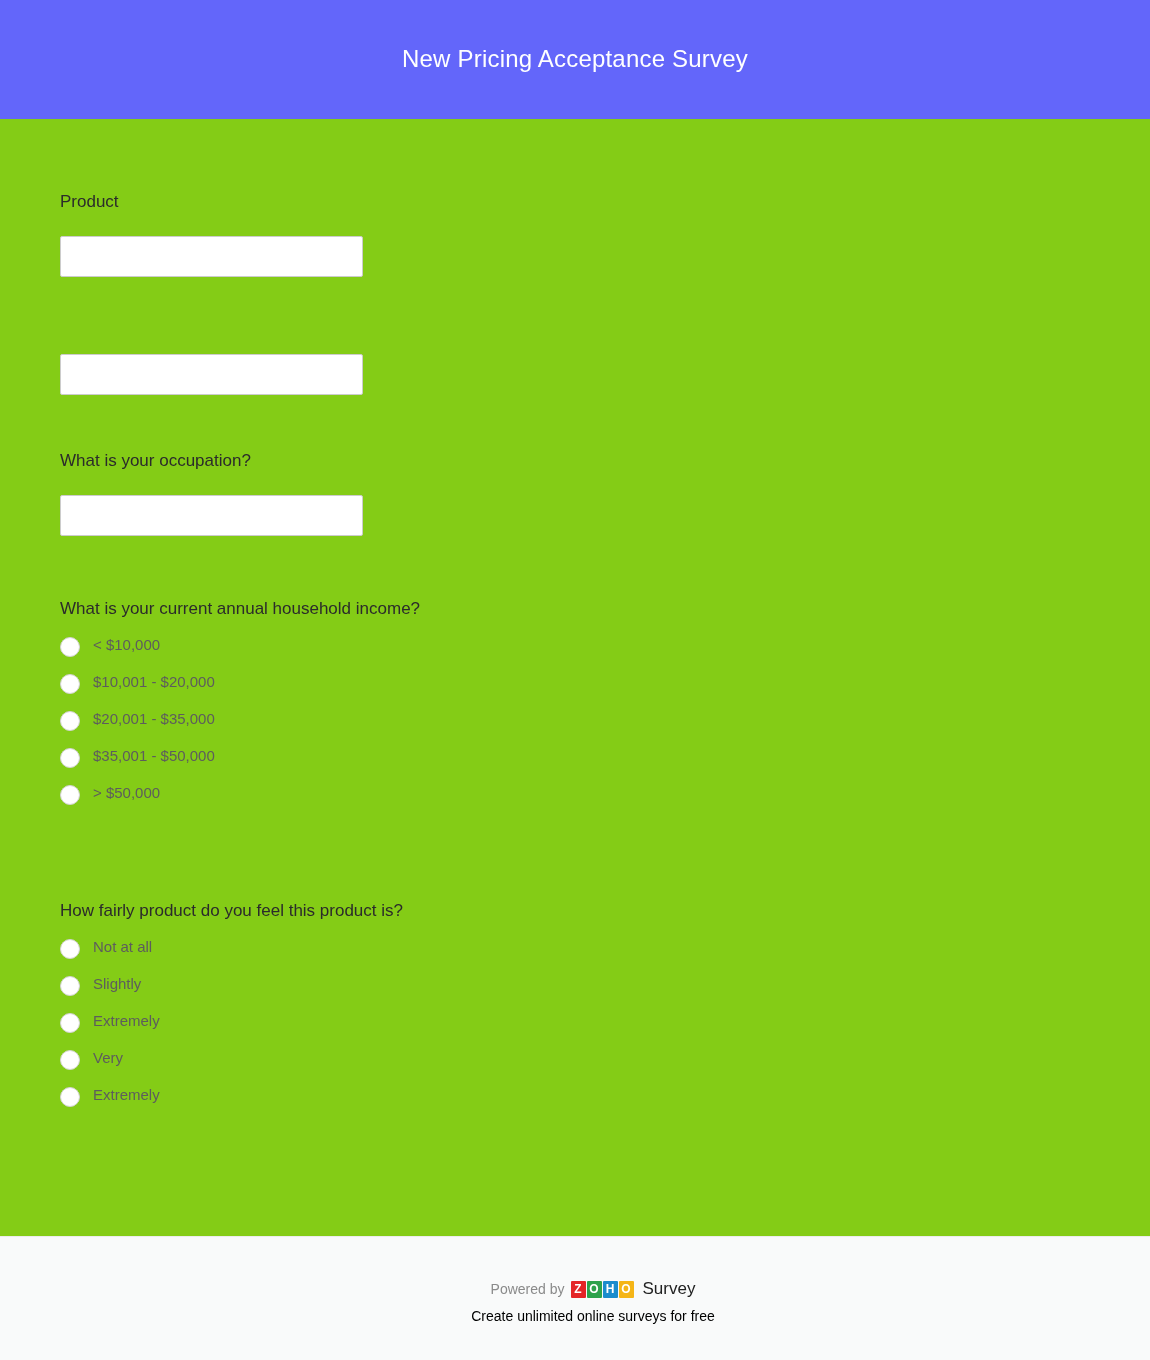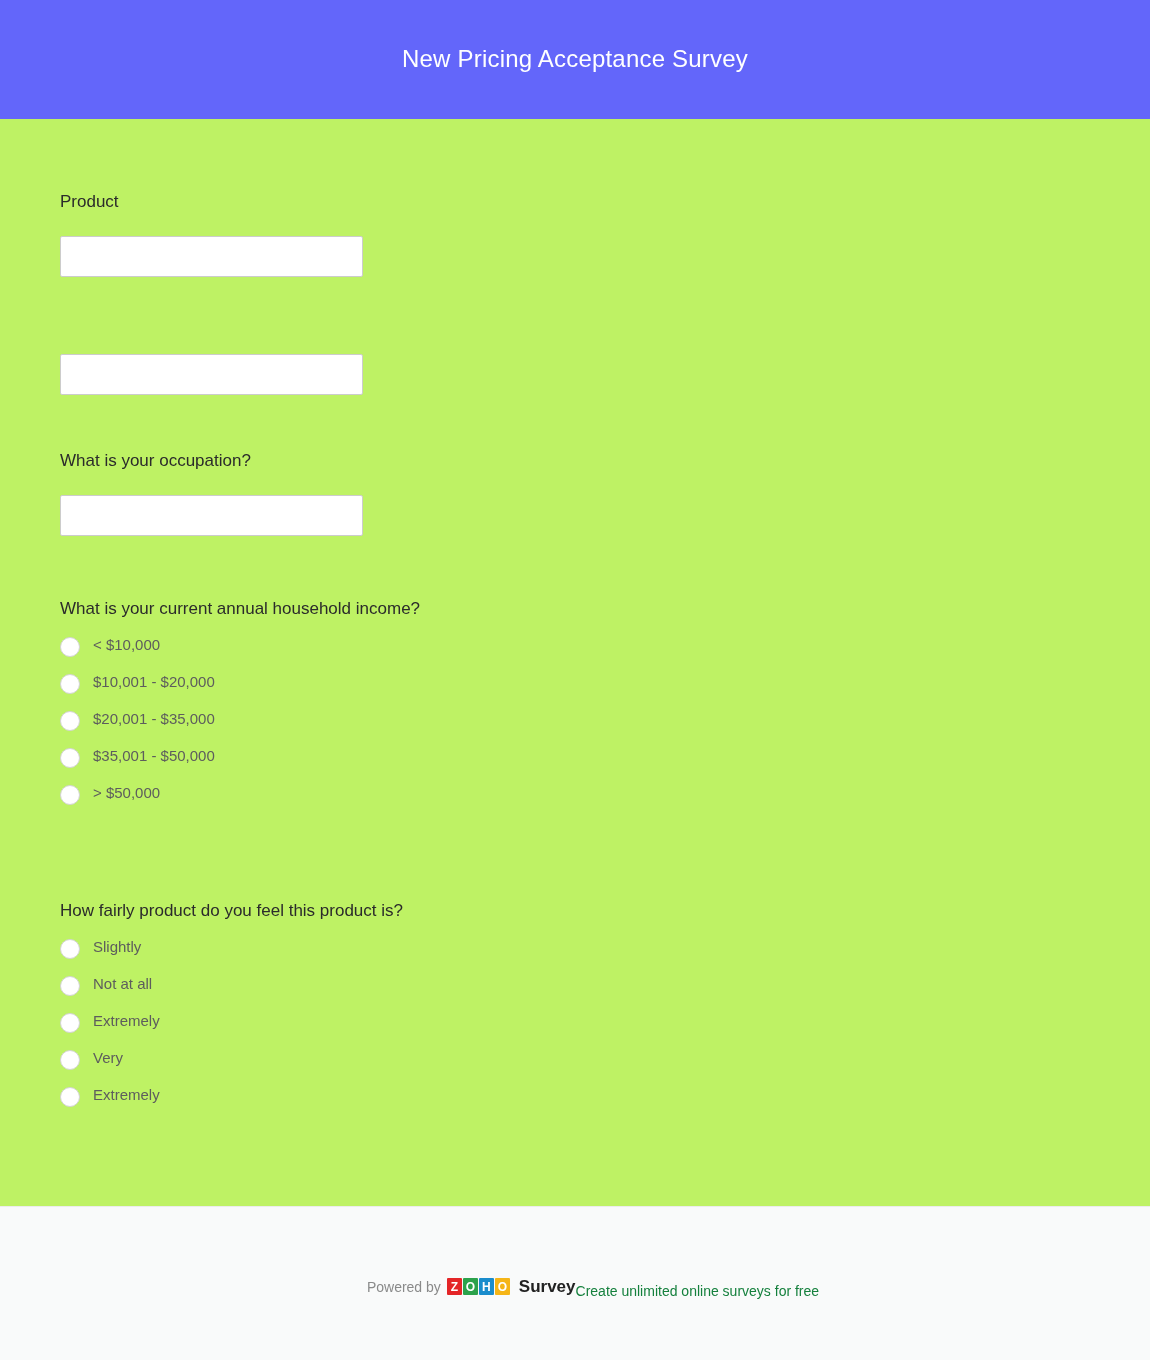"Product" .survey-body { background: #bef264 -> #84cc16 }
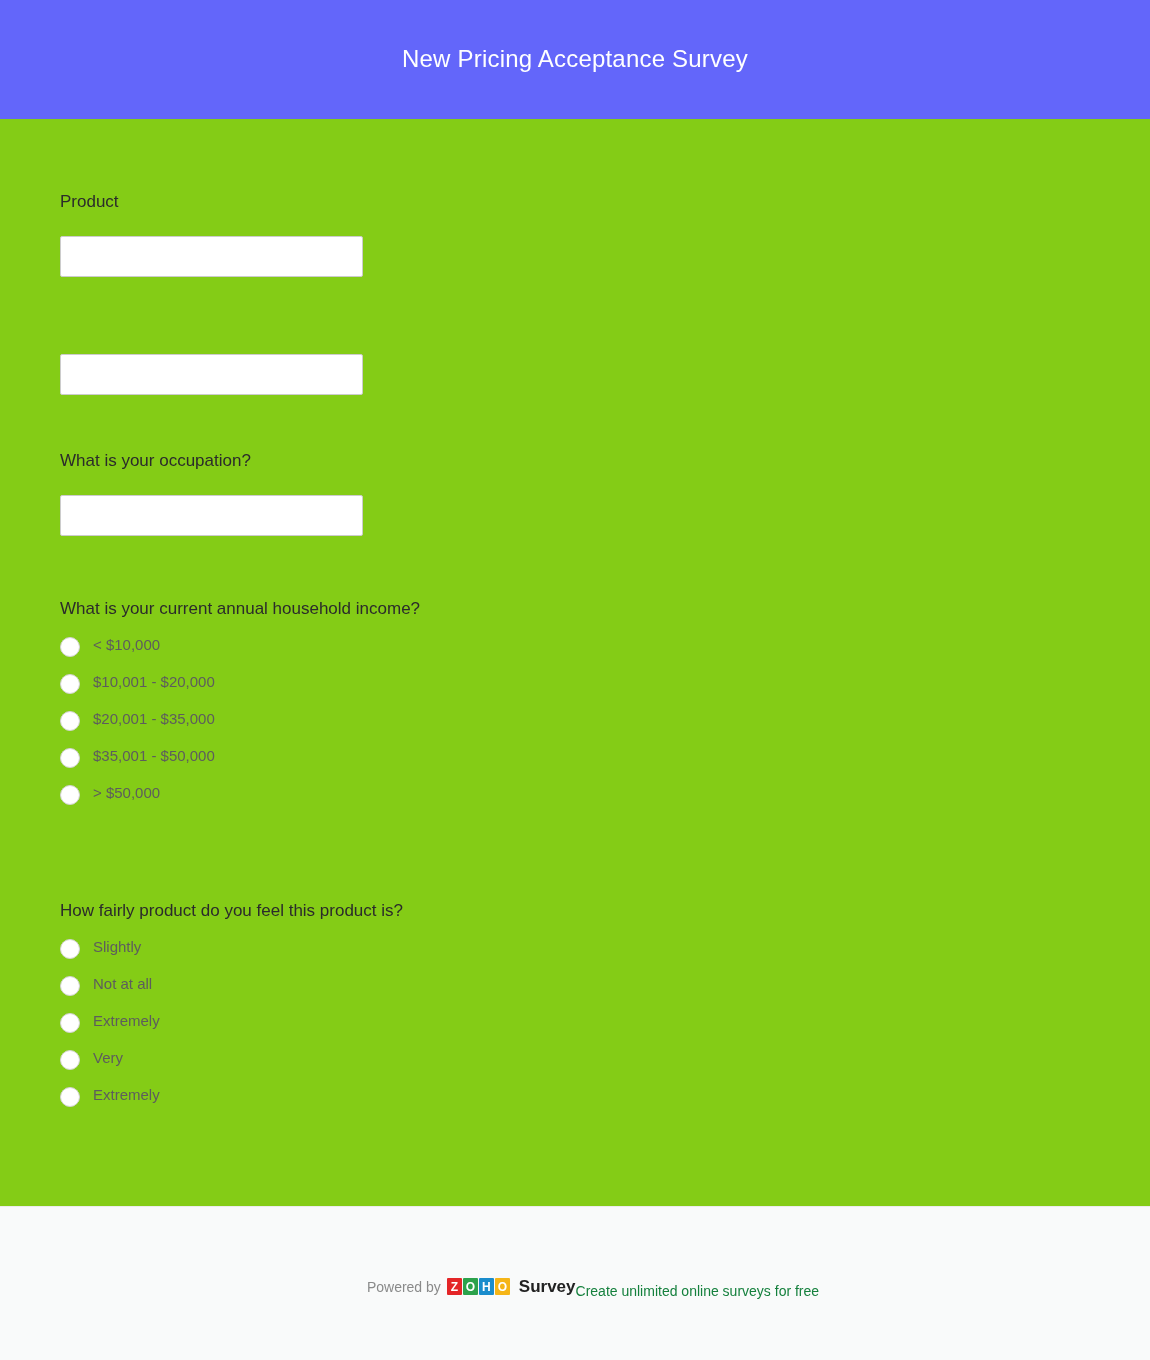"Slightly" li.option-row { order: before "Not at all" -> after "Not at all" }
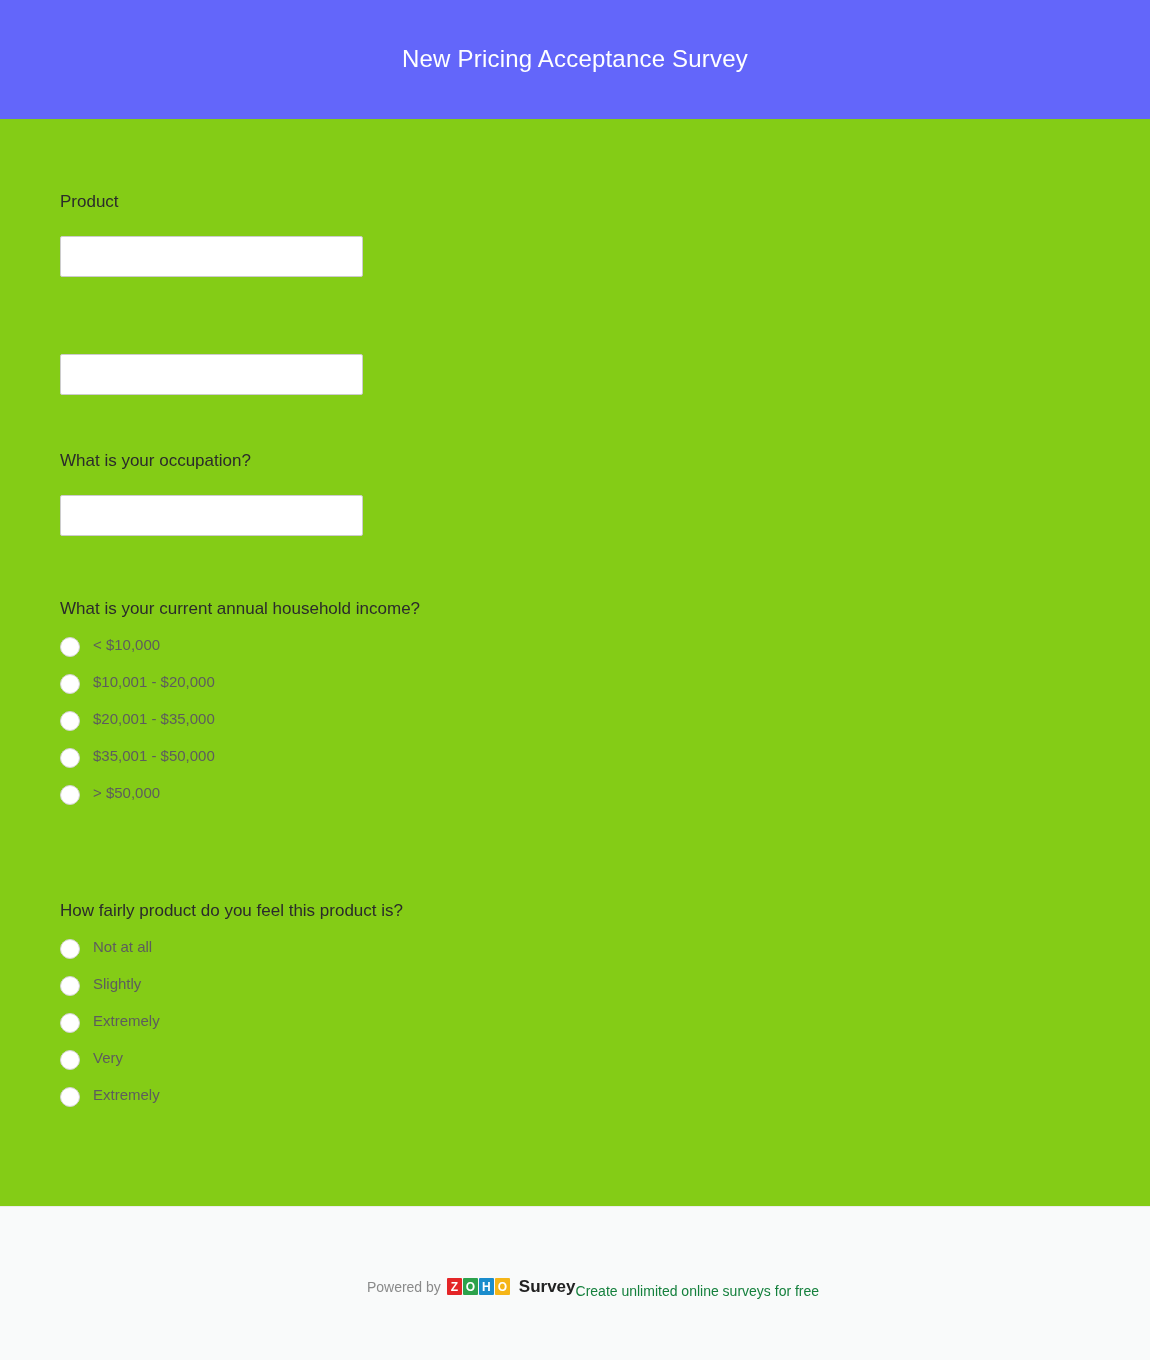"Powered by" .survey-footer { flex-direction: none -> column; height: 154px -> 124px }
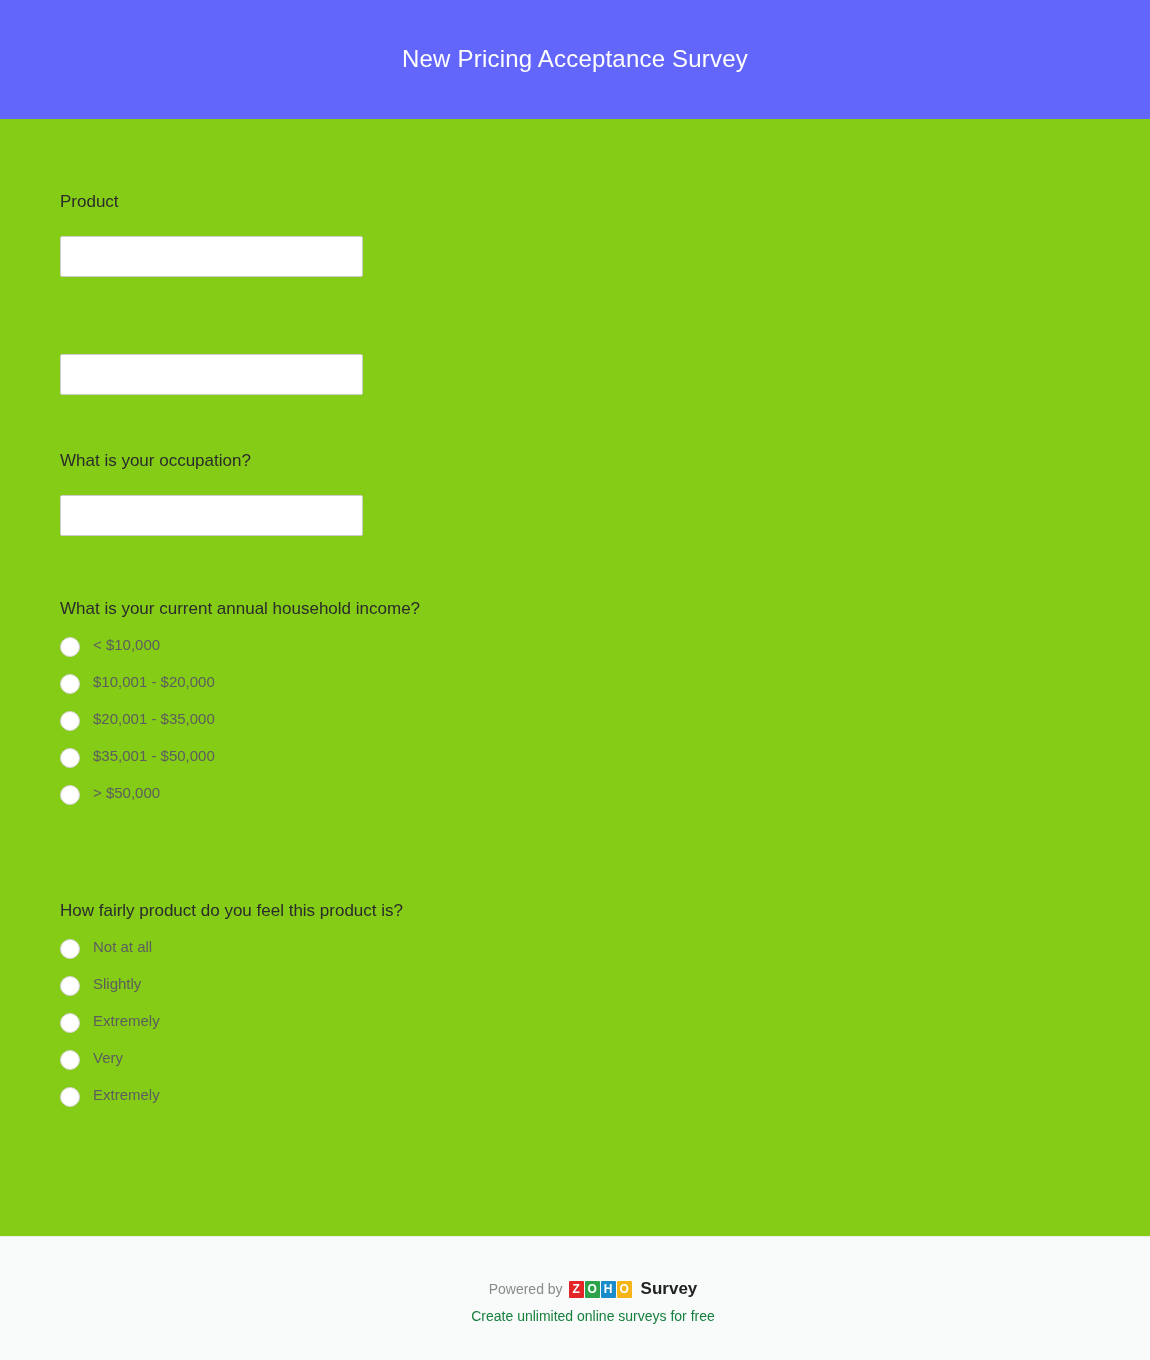"Survey" .survey-word { font-weight: bold -> normal }
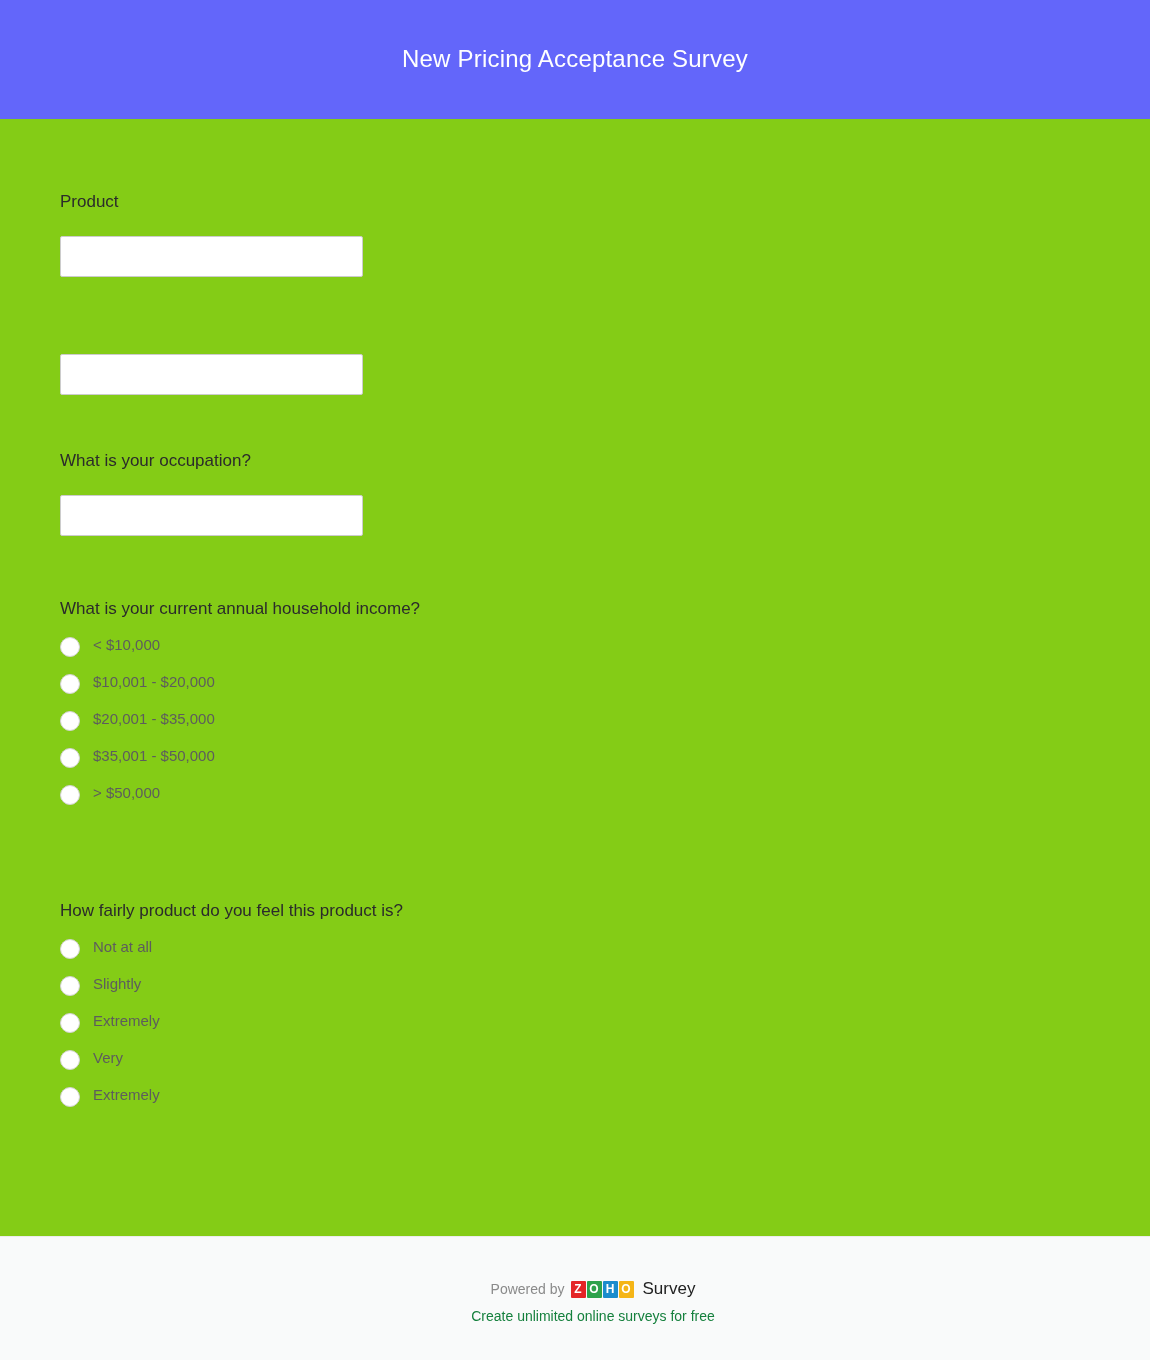"Create unlimited online surveys for" .footer-tagline { color: #15803d -> #000000 }
